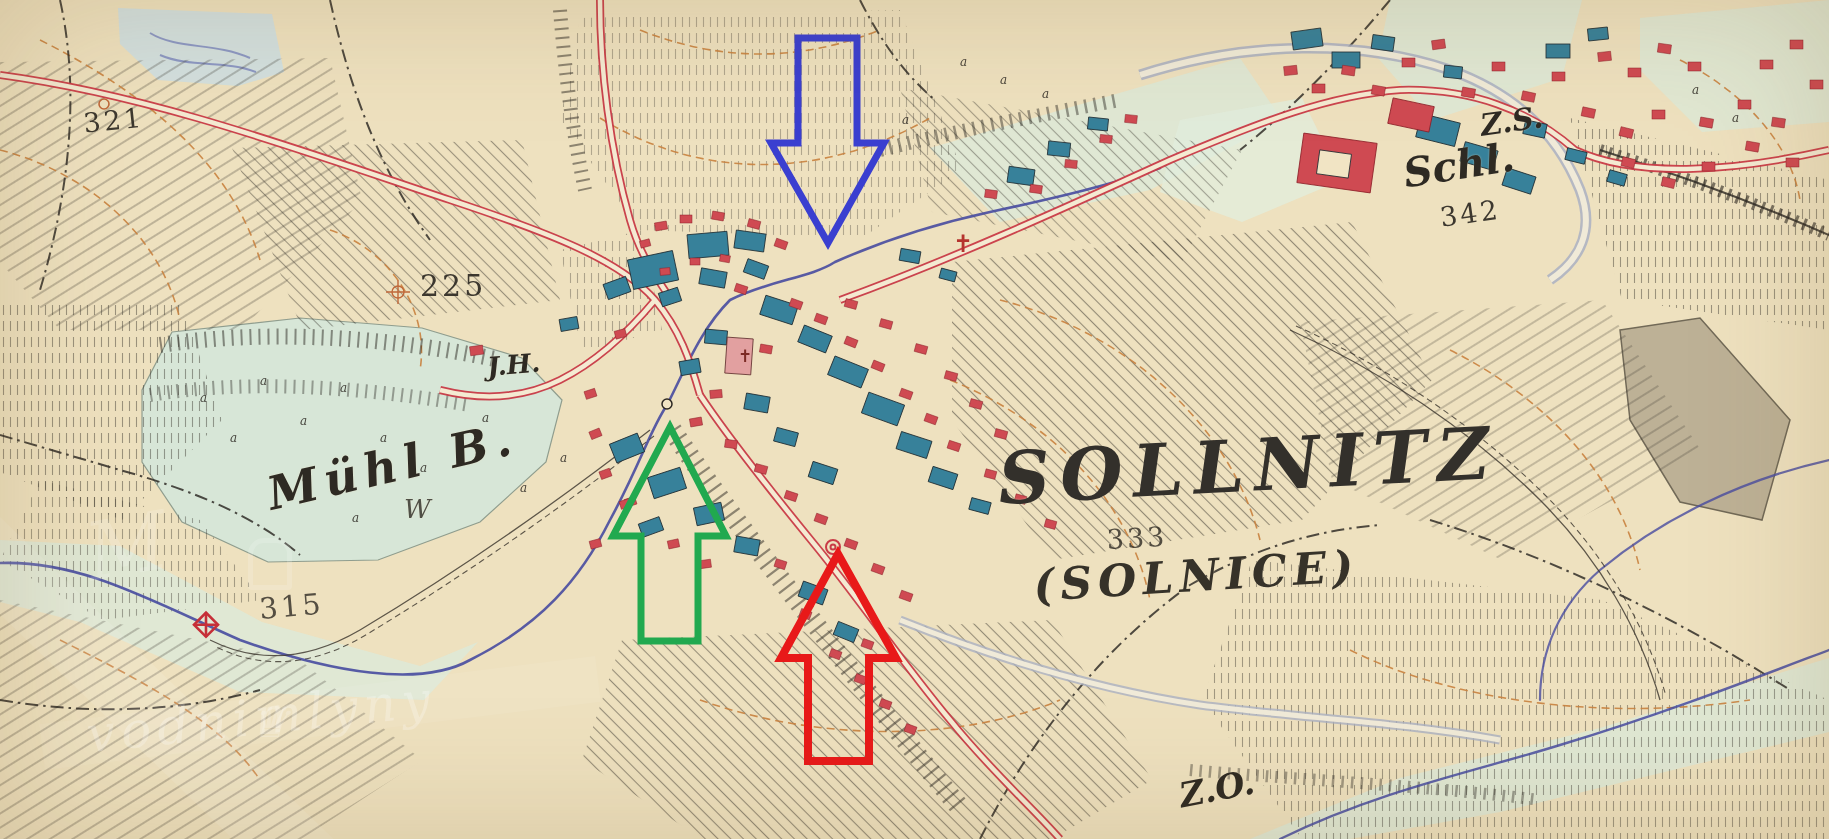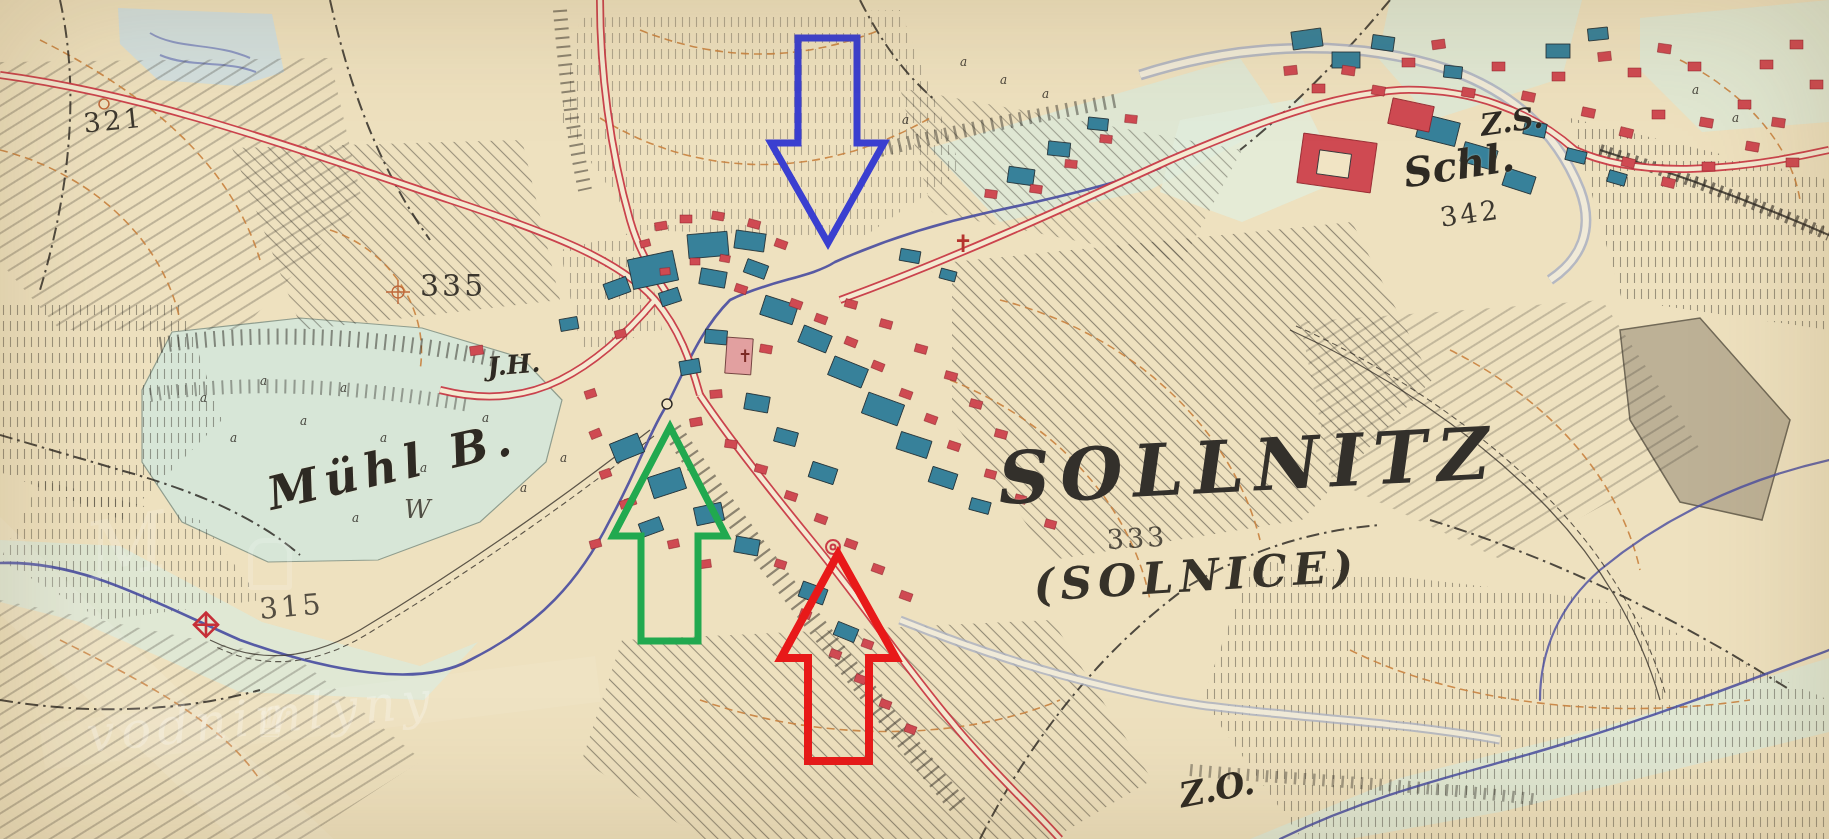"335" div.lbl { text: 335 -> 225 }
